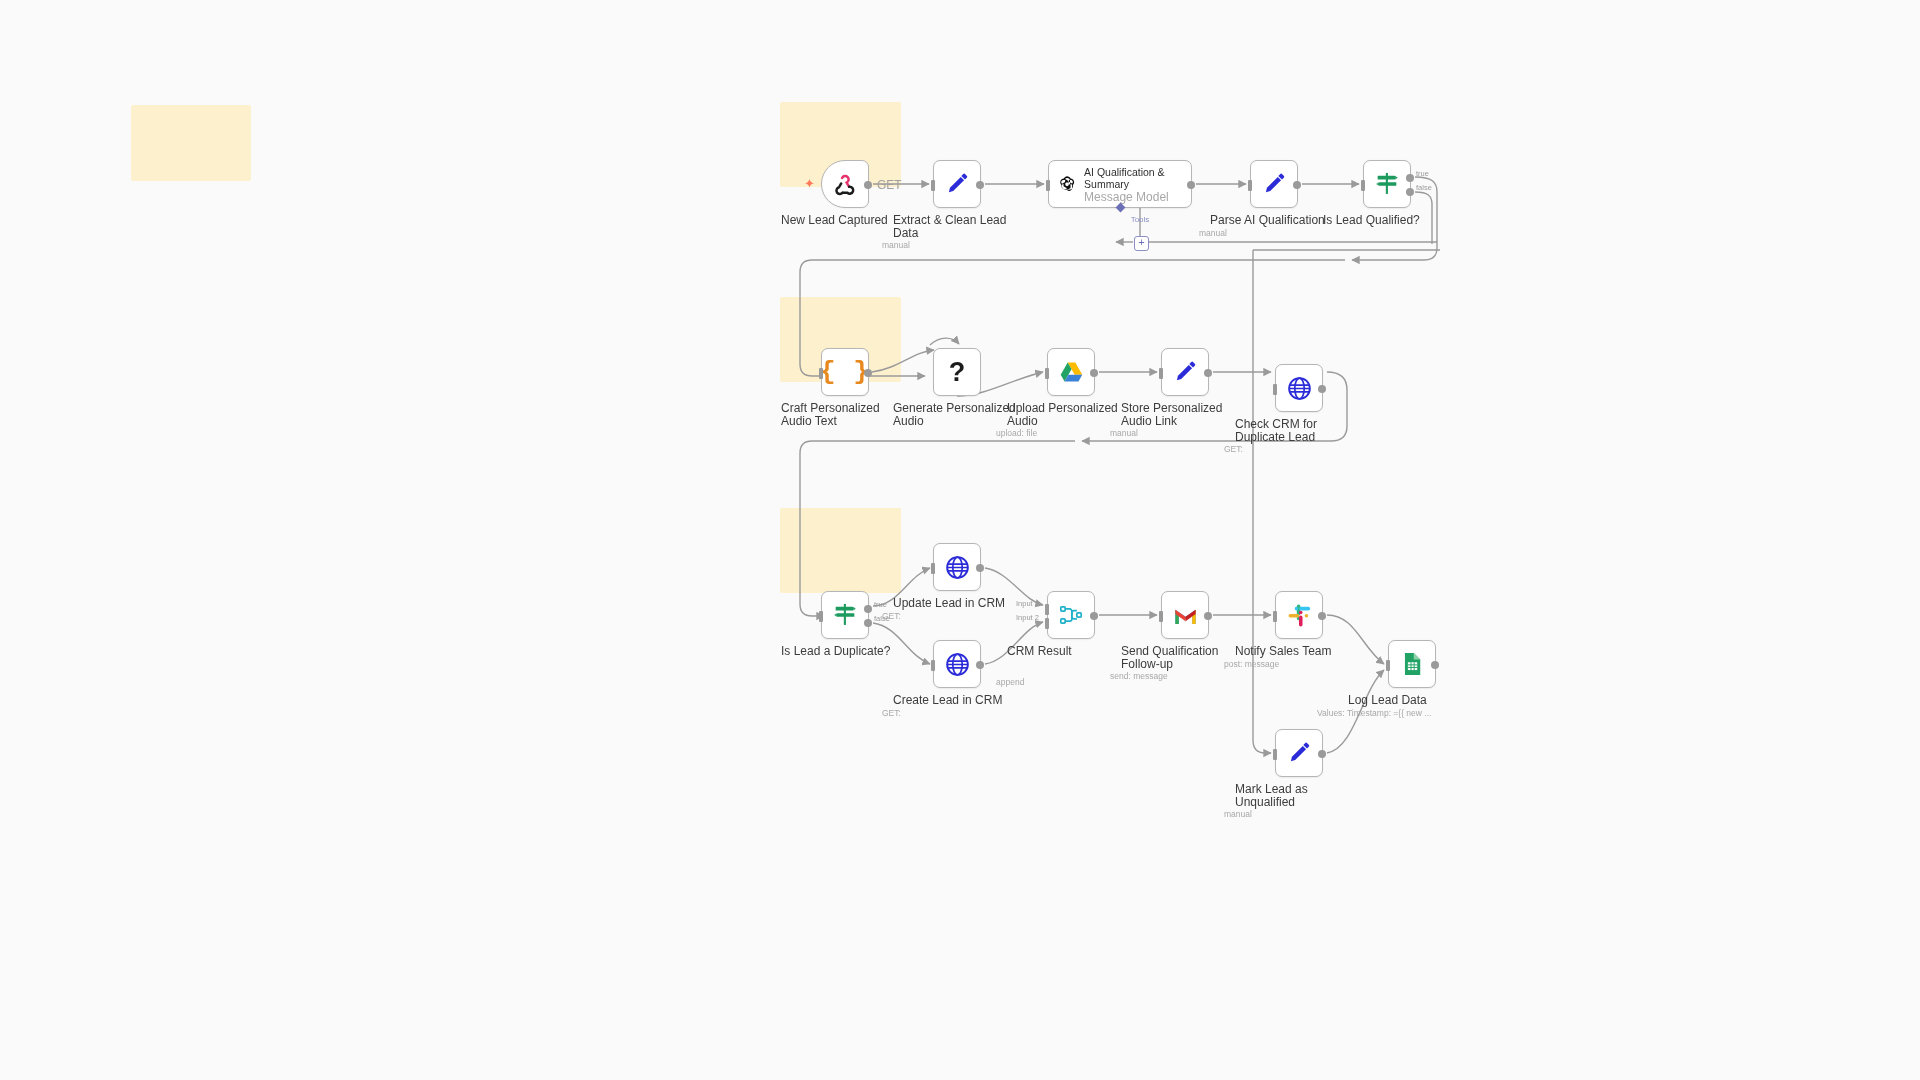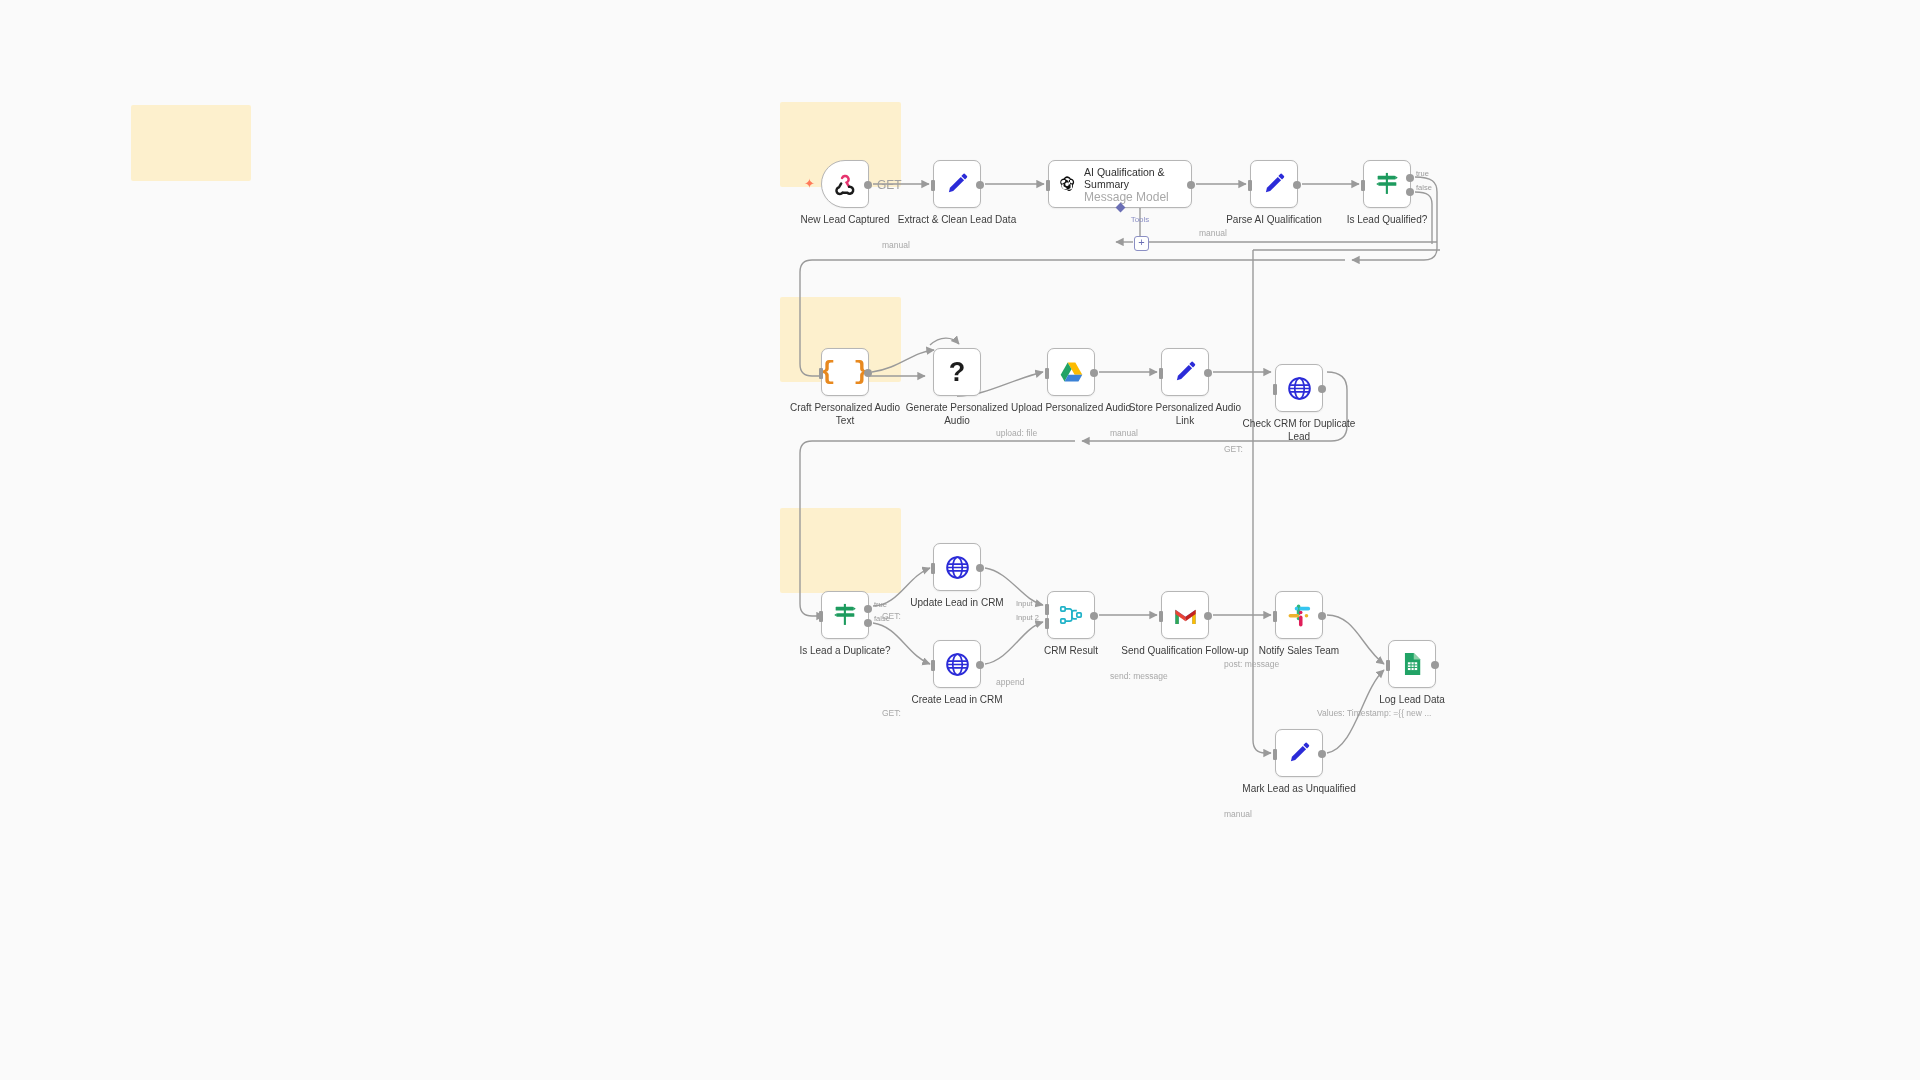"New Lead Captured" .node-caption { font-size: 10px -> 12px; text-align: center -> none }
